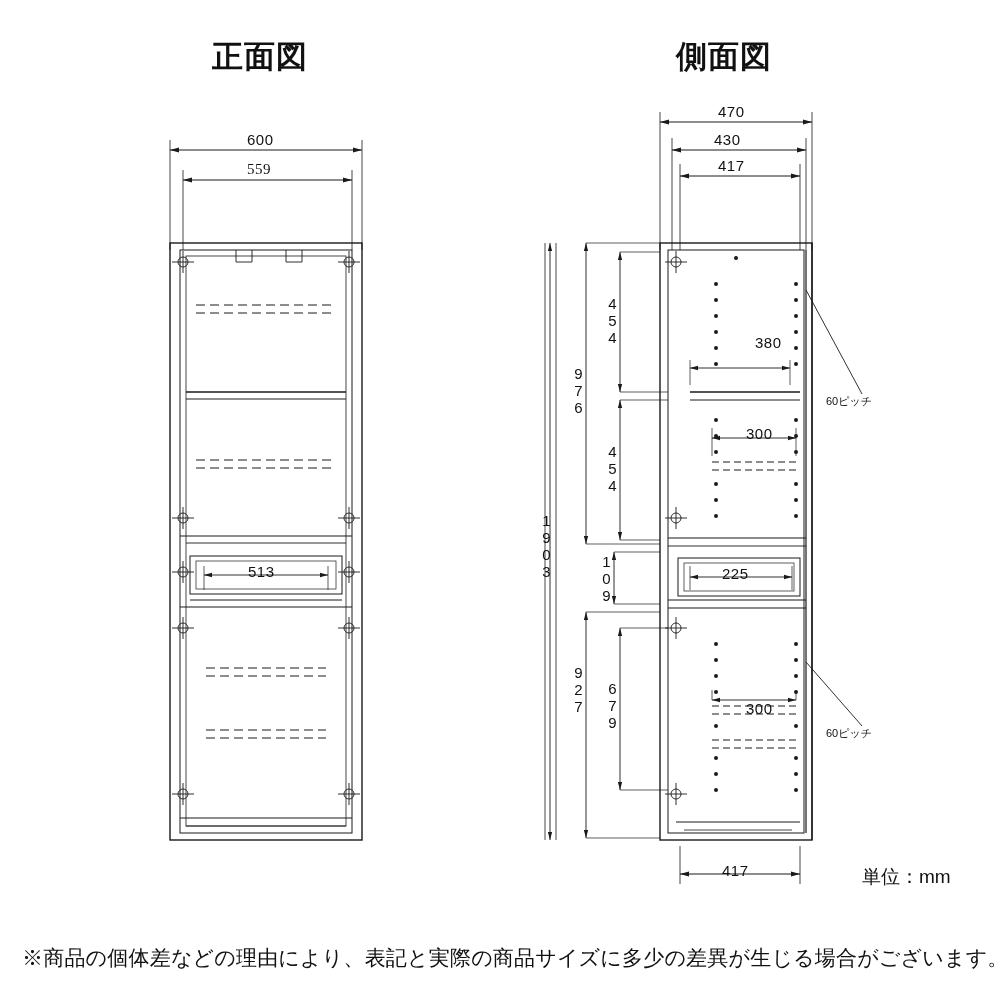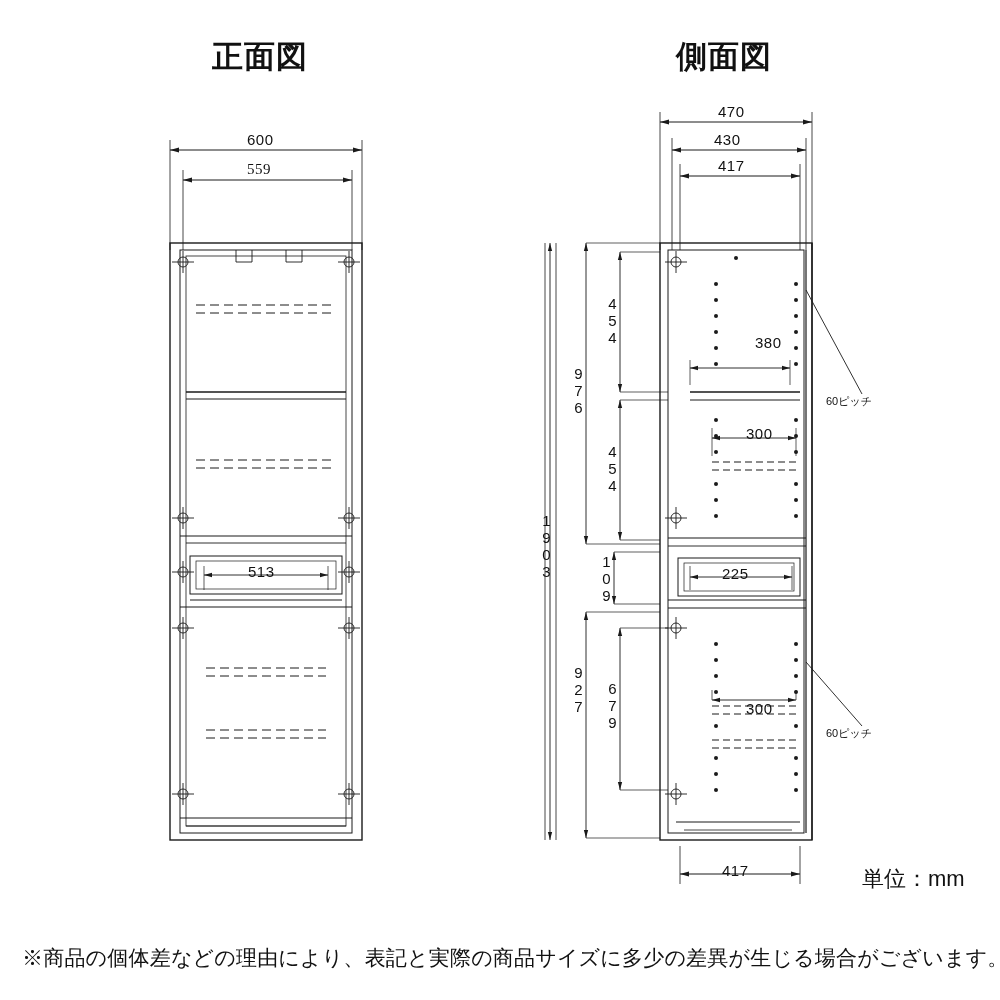"単位：mm" .unit-note { font-size: 22px -> 19px }
